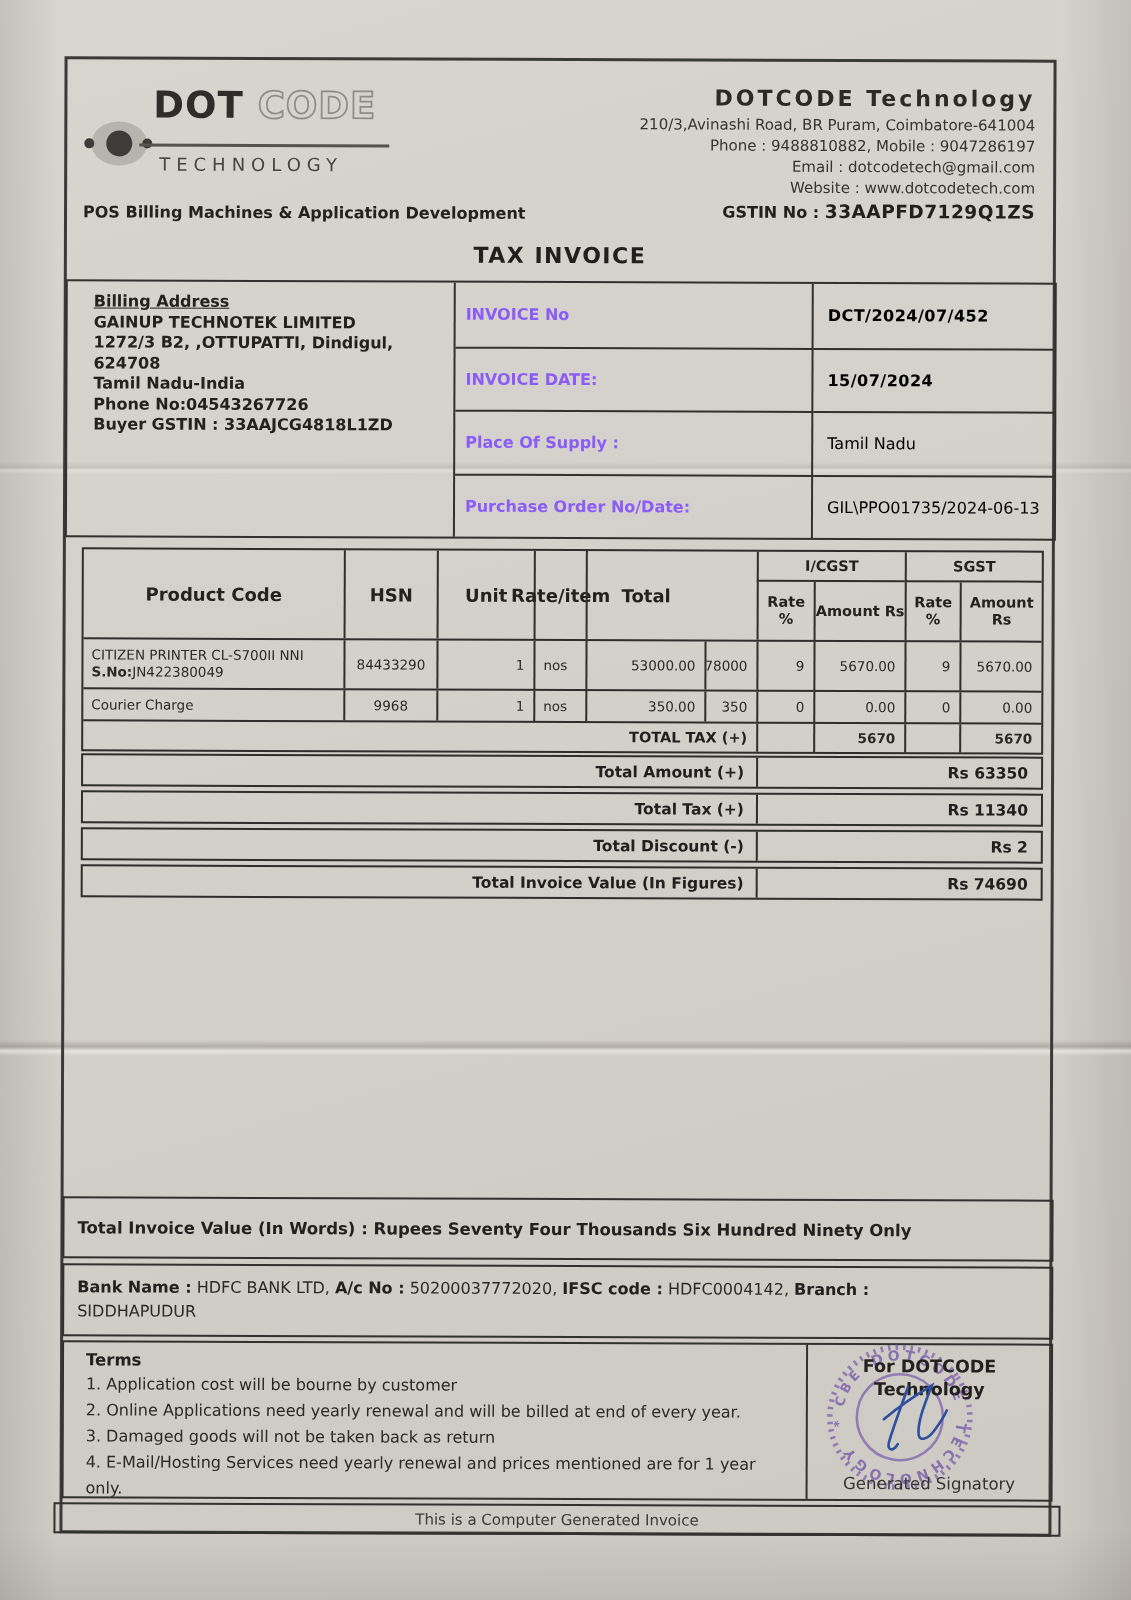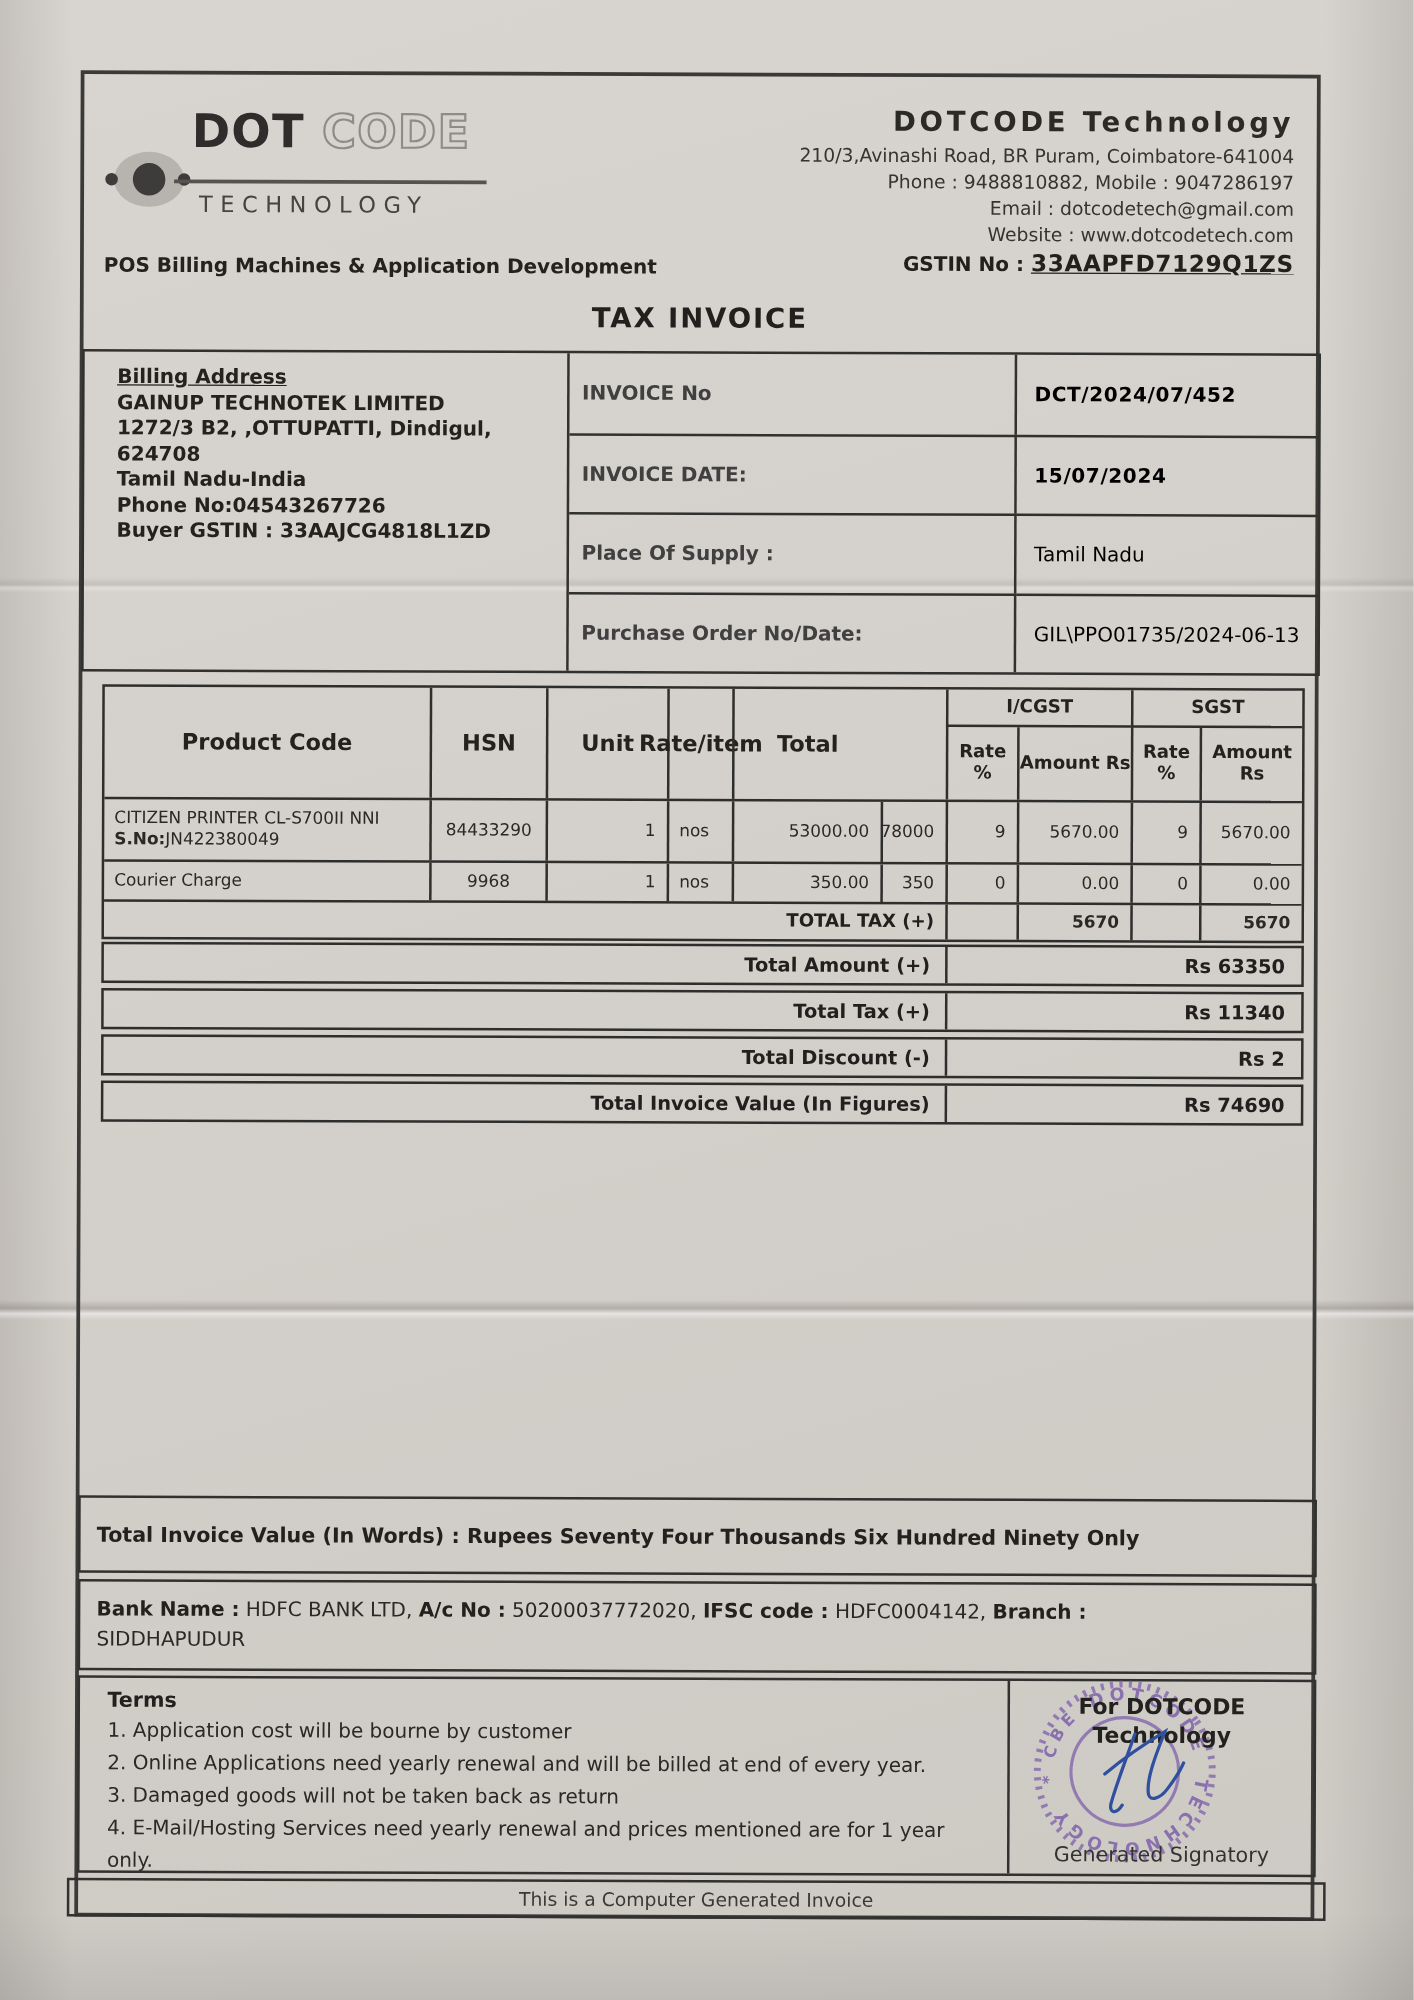"33AAPFD7129Q1ZS" .company .cgst .gstnum { text-decoration: underline -> none }
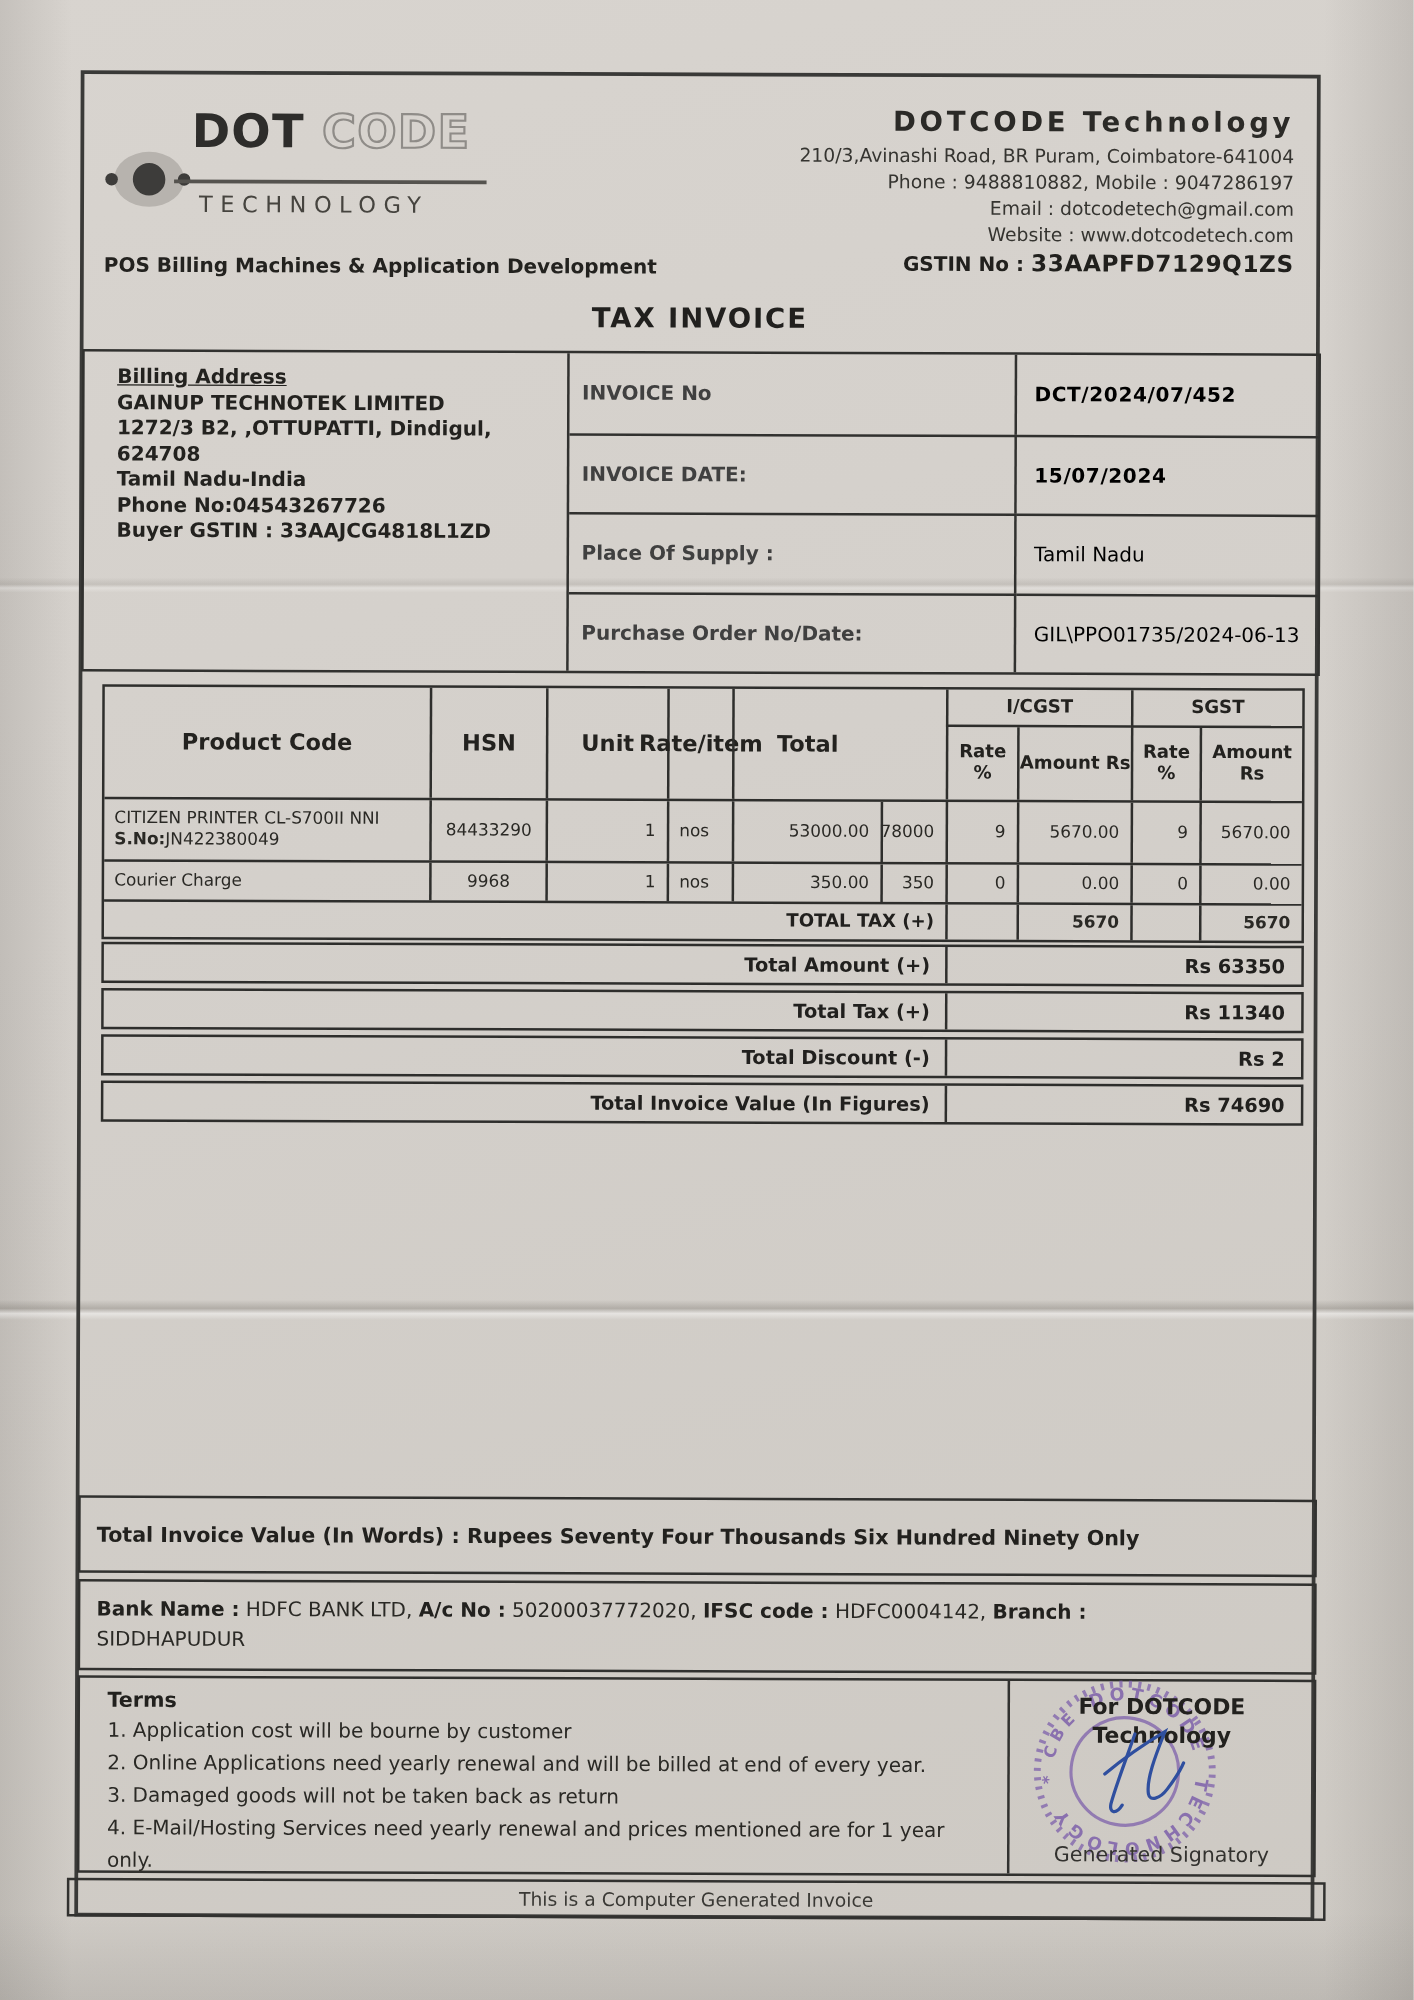"INVOICE No" .meta-label { color: #404040 -> #8b5cf6 }
